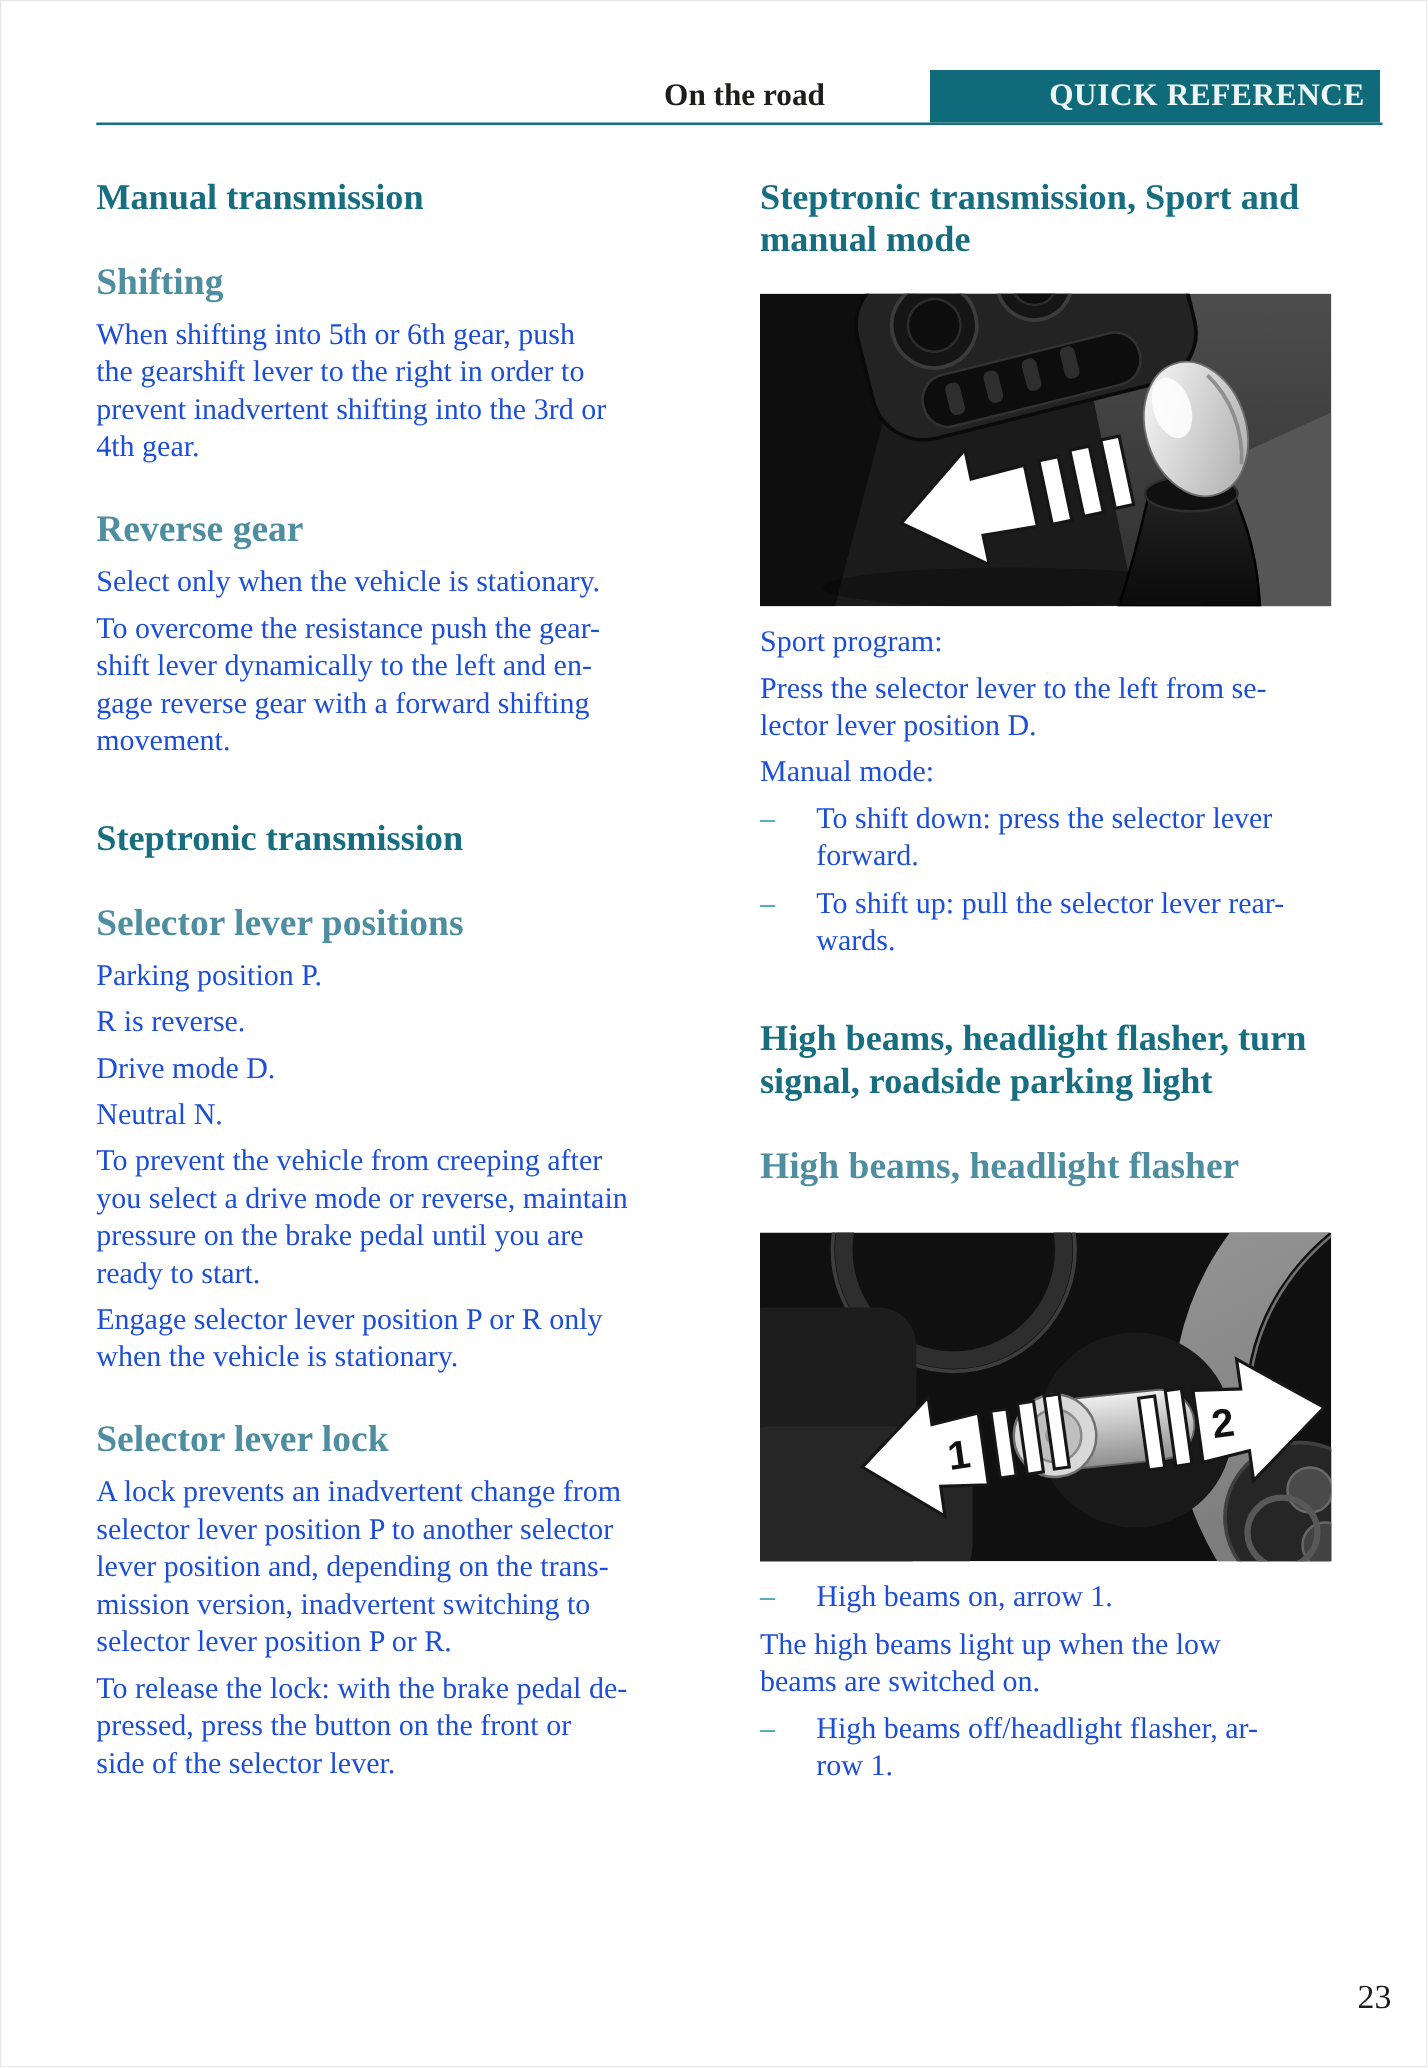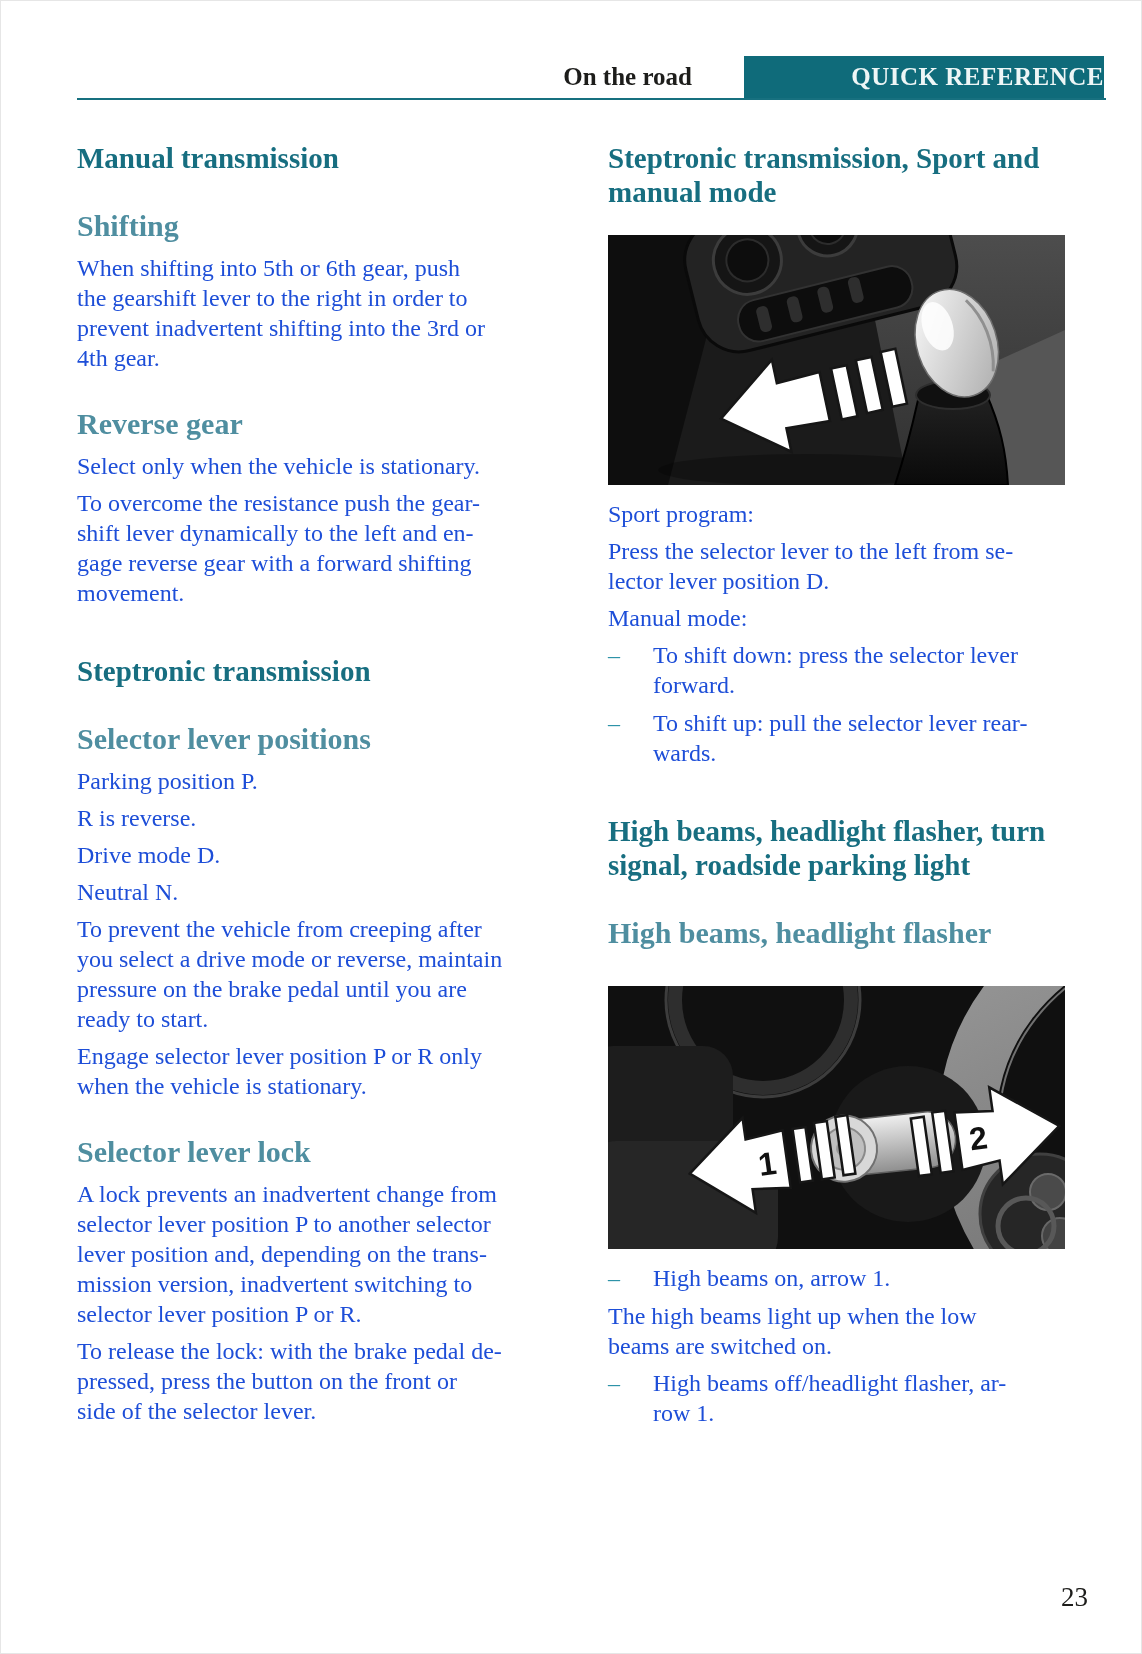"On the road" .section-label { margin-right: 52px -> 84px }
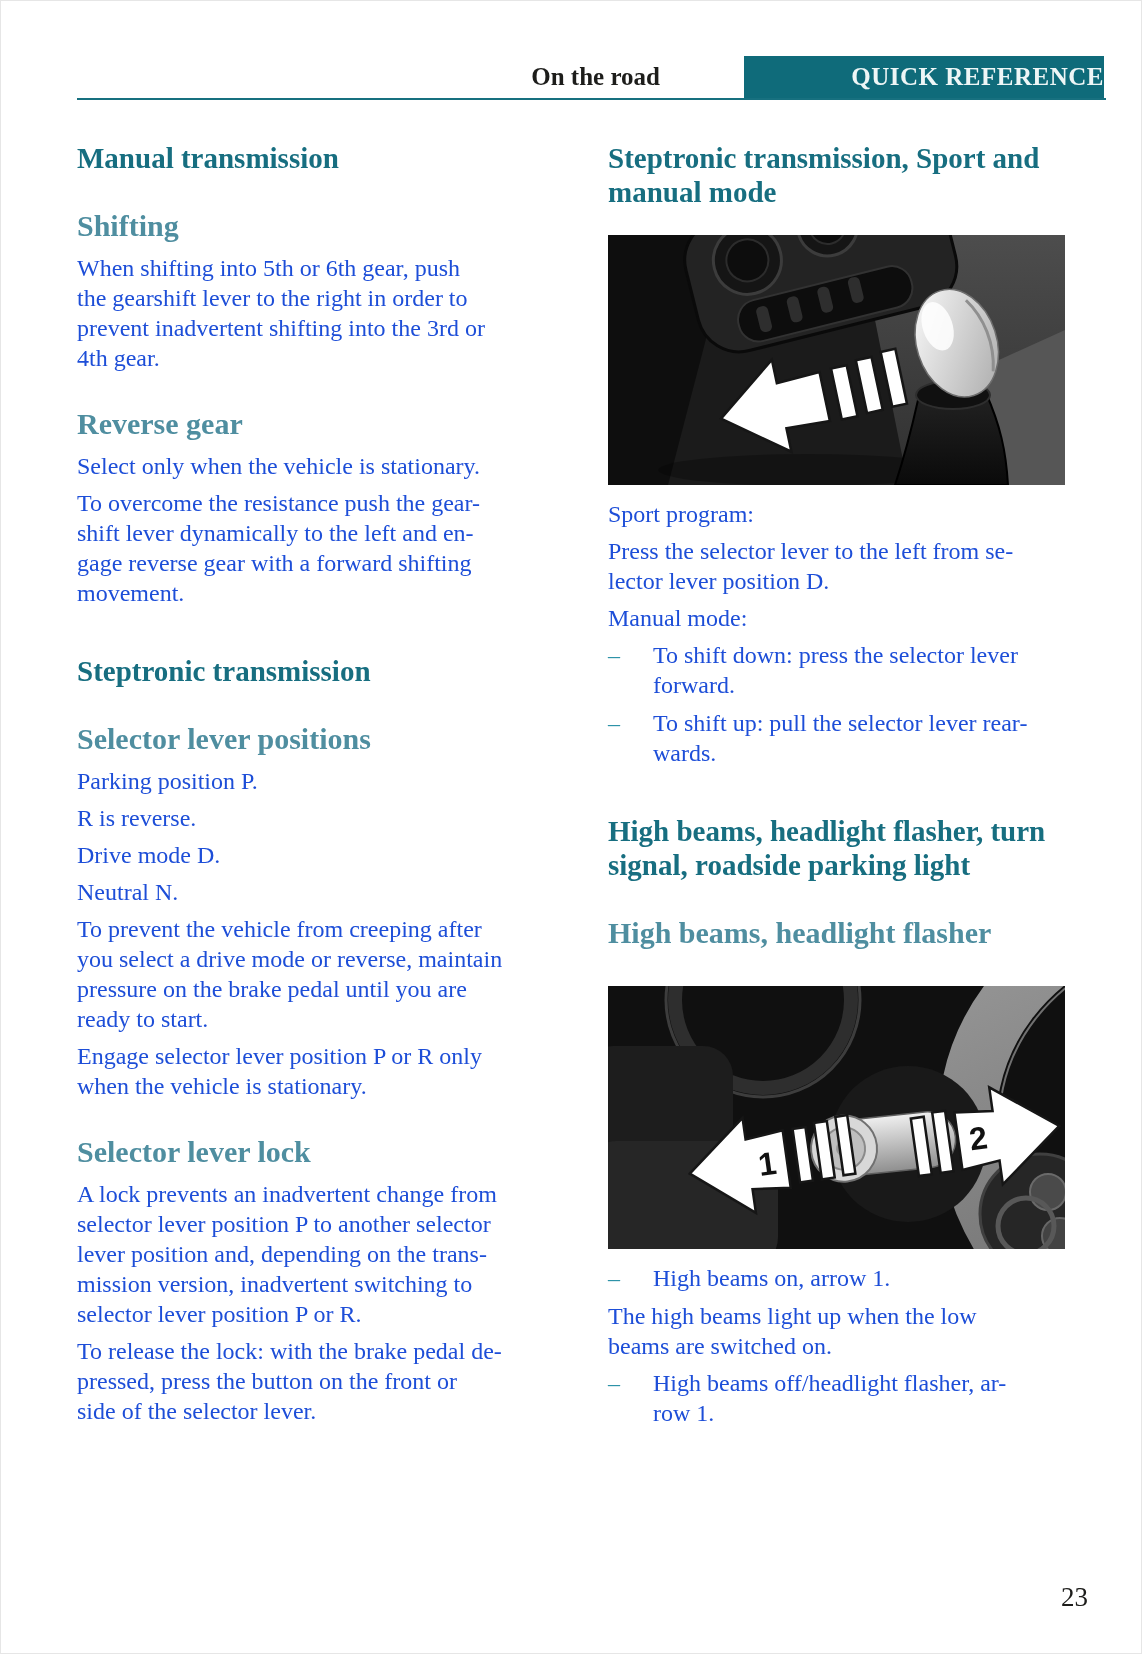"QUICK REFERENCE" .badge { padding-right: none -> 12px }
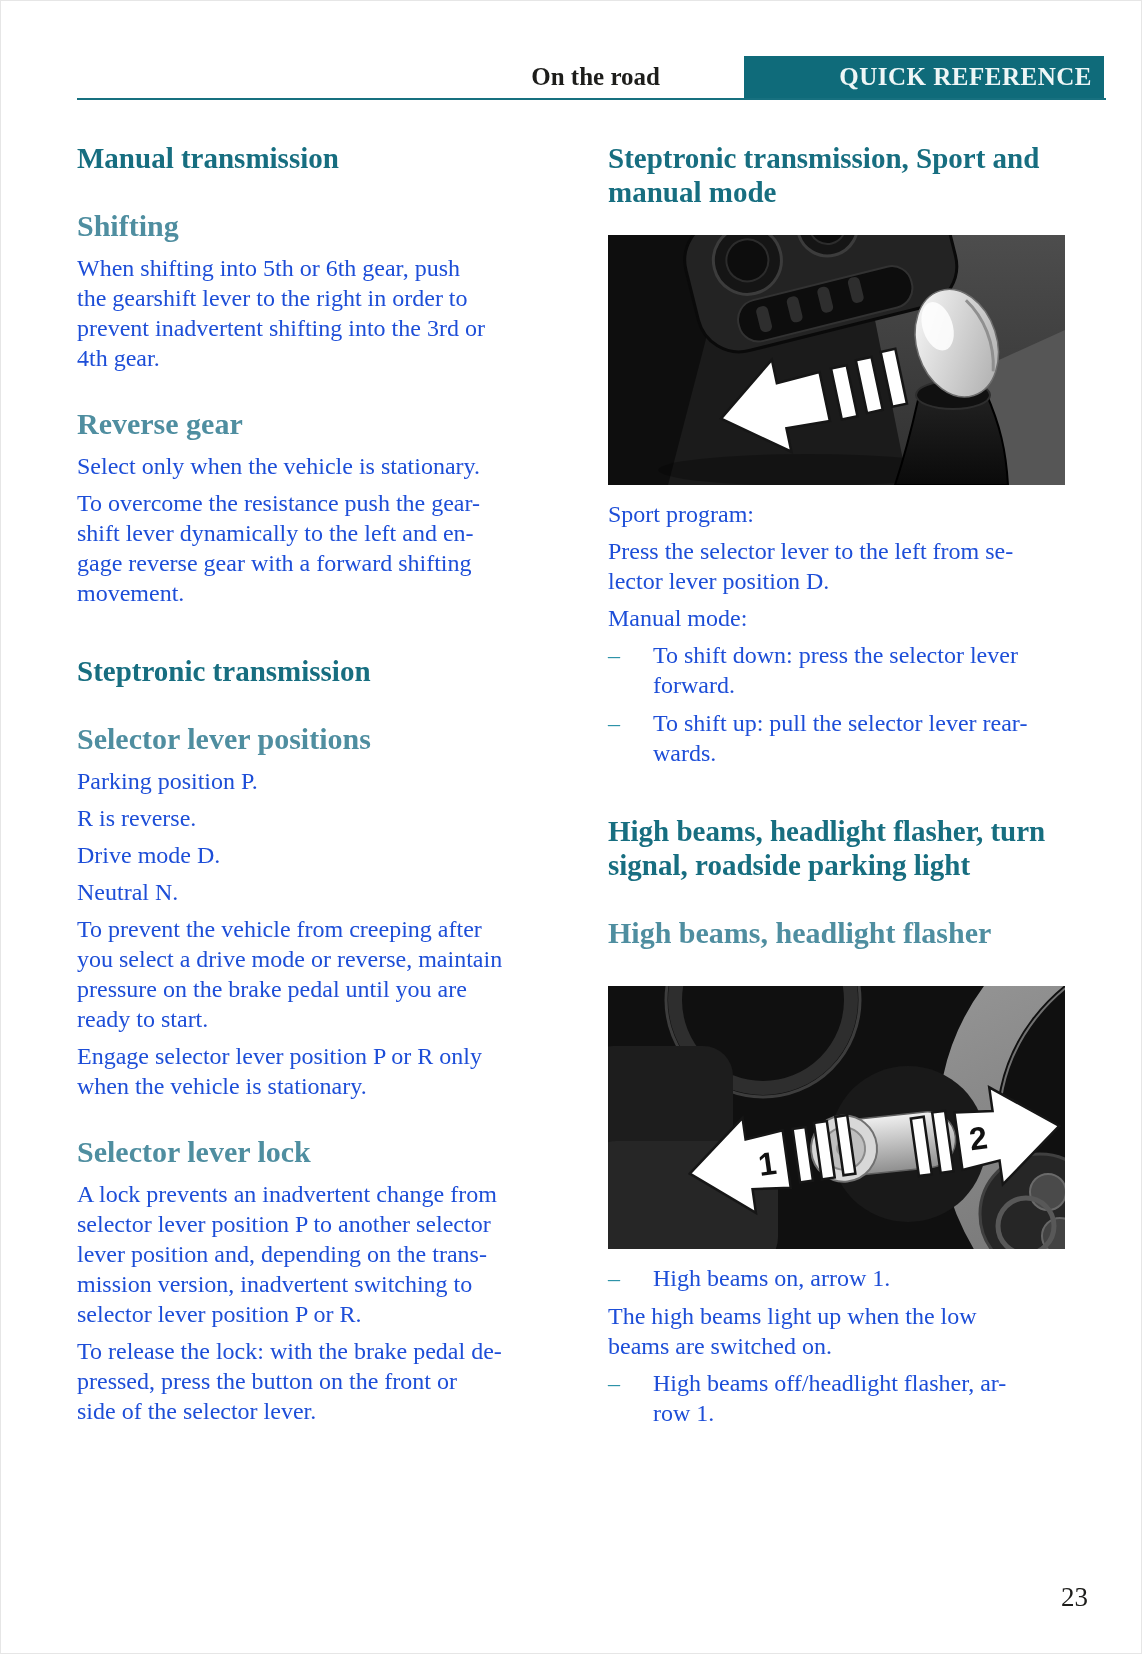"23" .page-number { right: 53px -> 28px }
